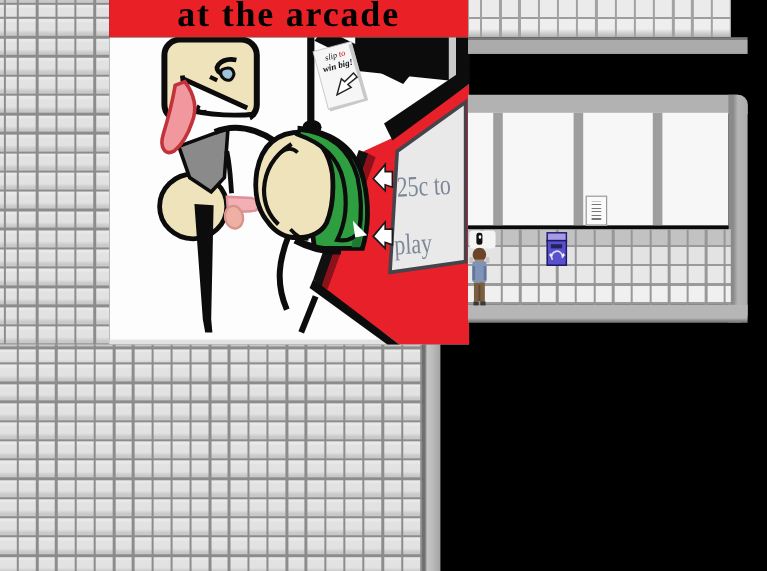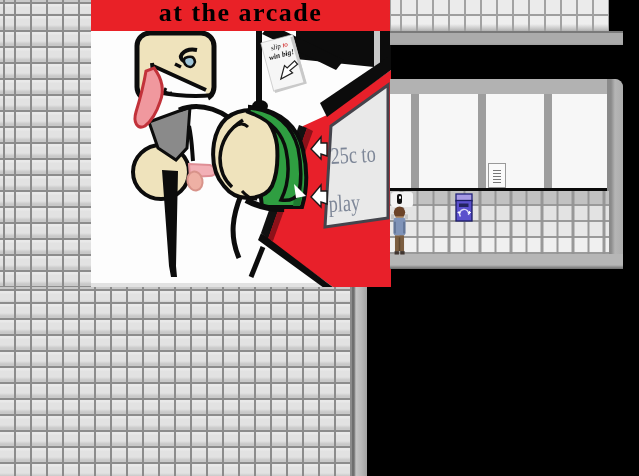"at the arcade" div { font-size: 26px -> 30px }
